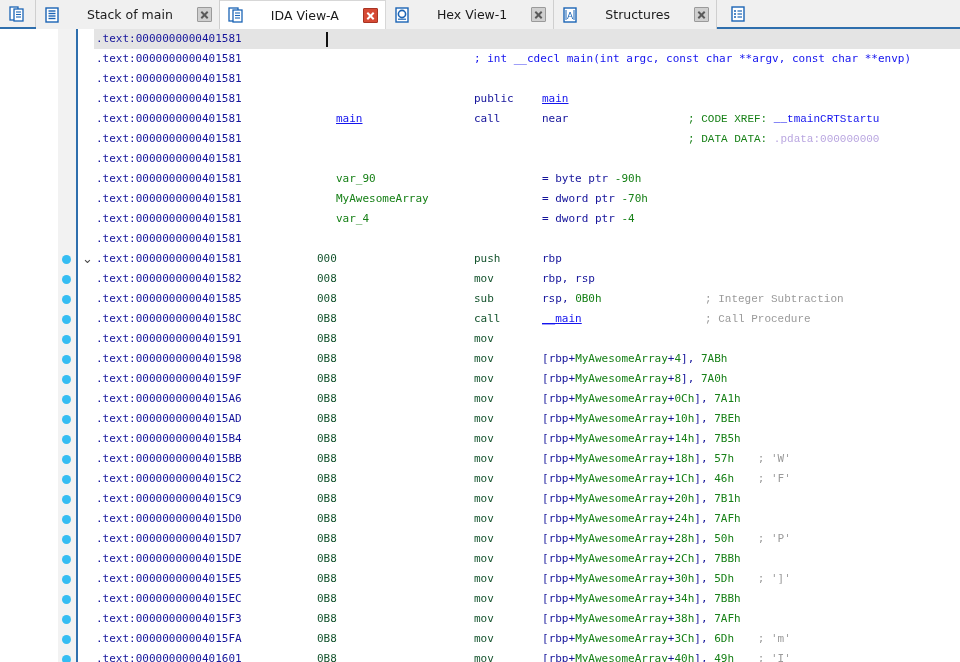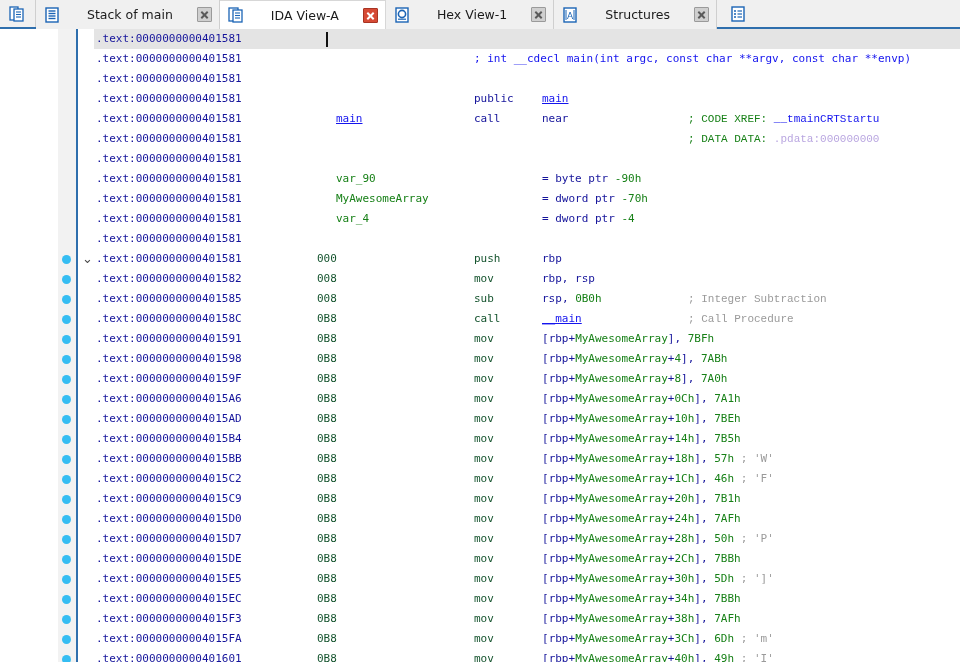"; Integer Subtraction" .cmtg { margin-left: none -> 17px }
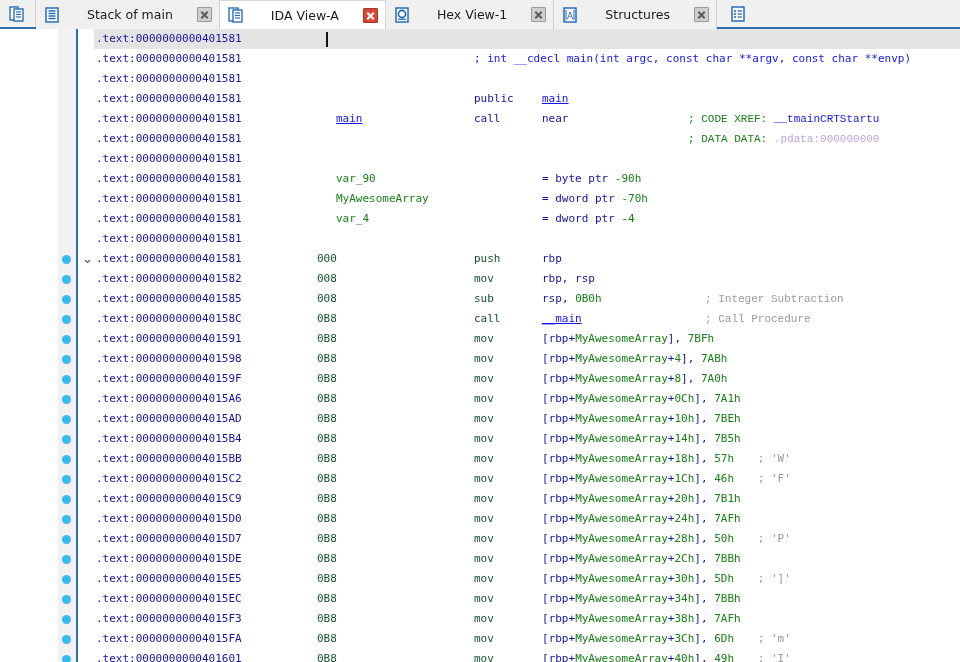"[rbp+MyAwesomeArray], 7BFh" span.c-ar { html: <span><span>[</span><span>rbp</span><span>+</span><span>MyAwesomeArray</span><span>]</span><span>, </span><span>7BFh</span></span> -> none }
